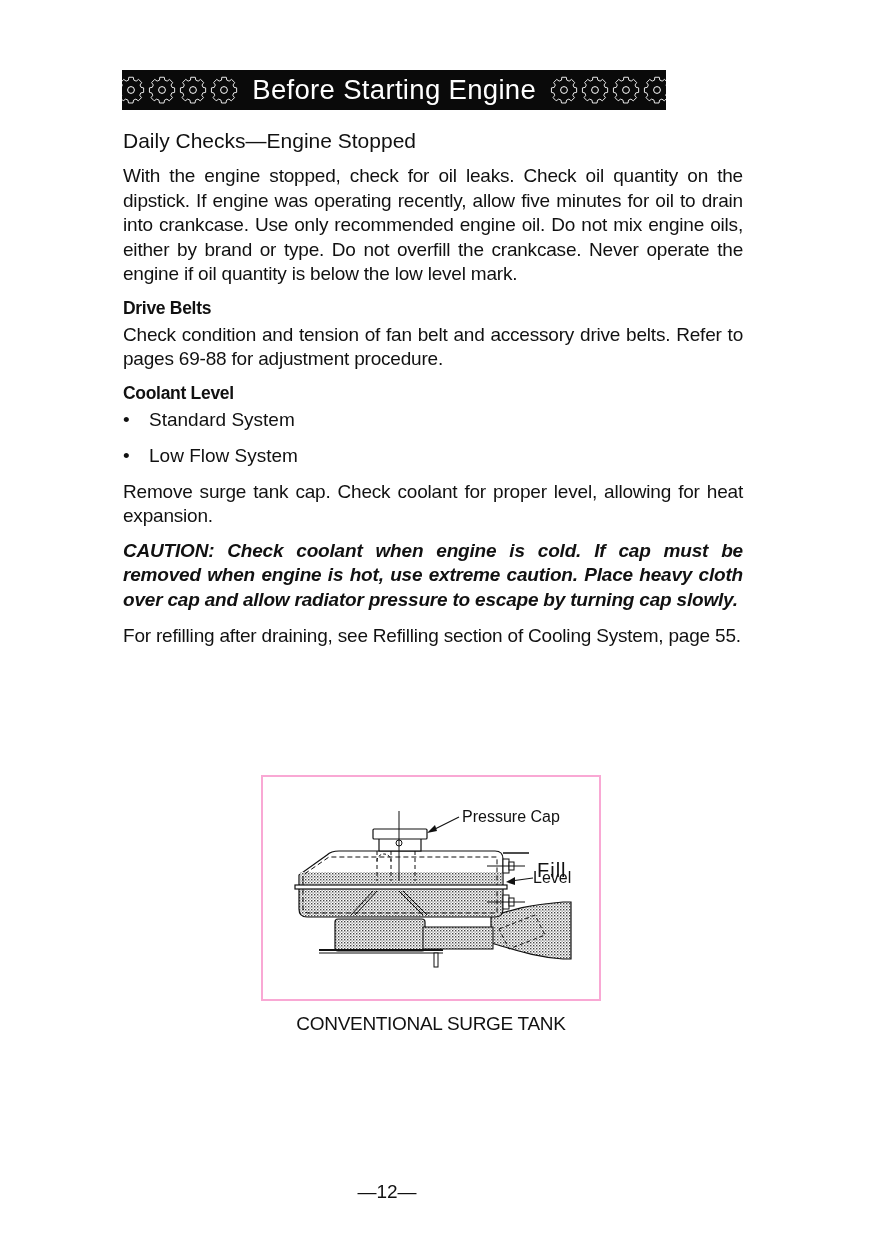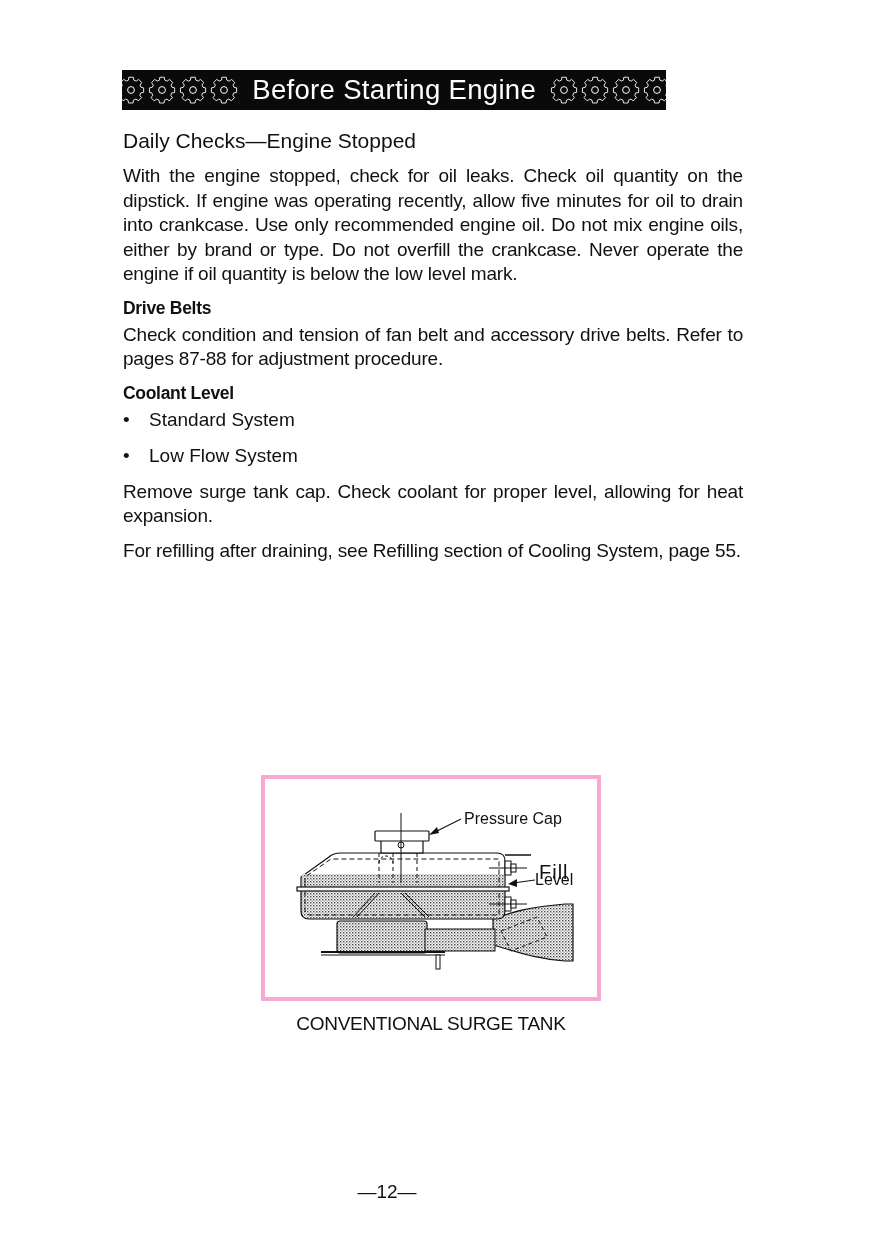"Check condition and tension of" p.block { text: 87-88 -> 69-88 }
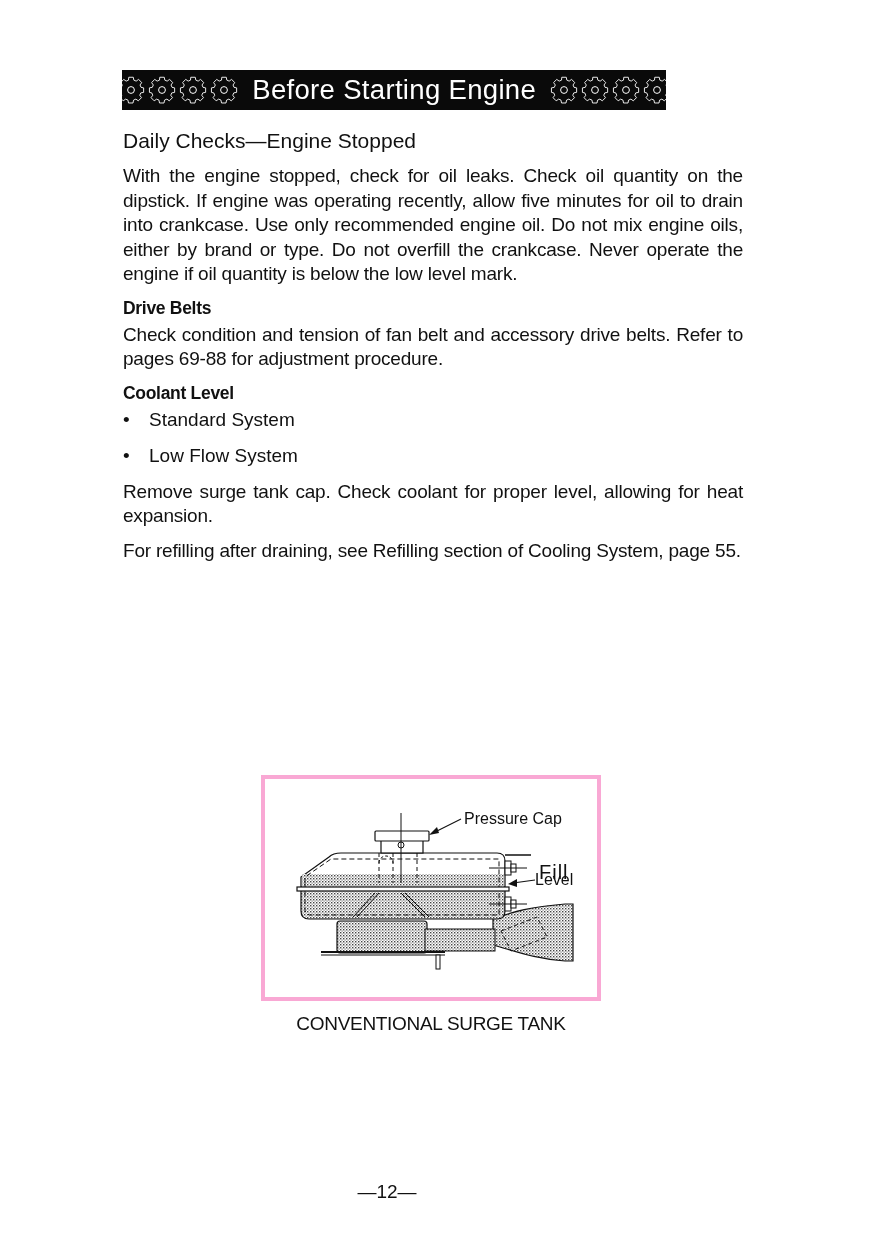"CAUTION: Check coolant when engine" div.caution { html: none -> <div>CAUTION: Check coolant when engine is cold. If cap must be removed when engine is hot, use extreme caution. Place heavy cloth over cap and allow radiator pressure to escape by turning cap slowly.</div> }
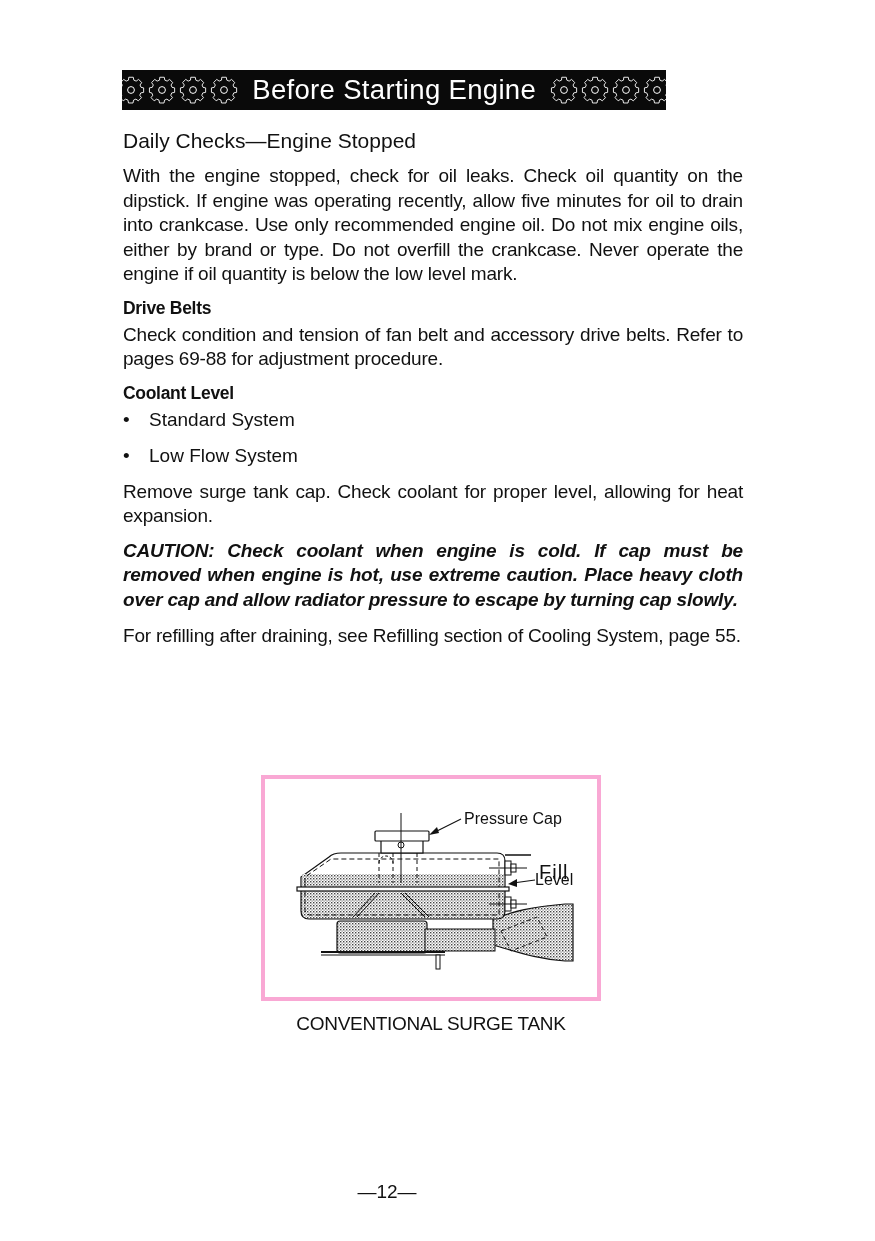"Pressure Cap" .figure { border: 4px solid #f9a8d4 -> 2px solid #f9a8d4 }
